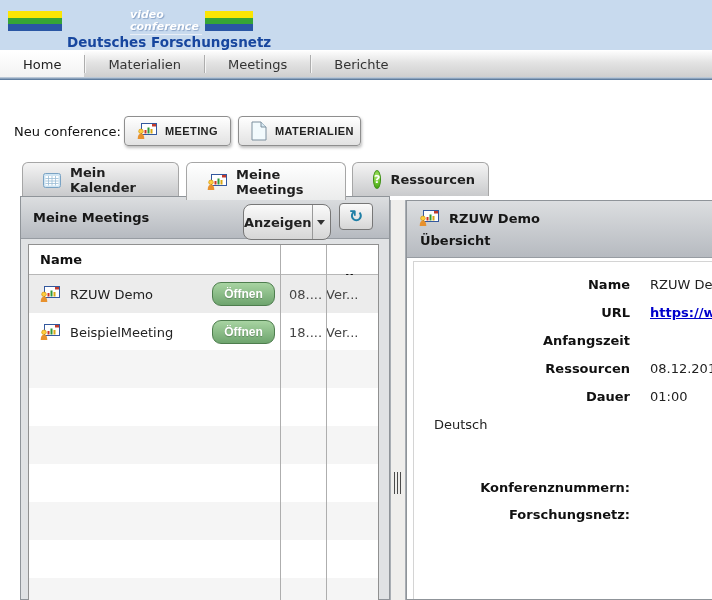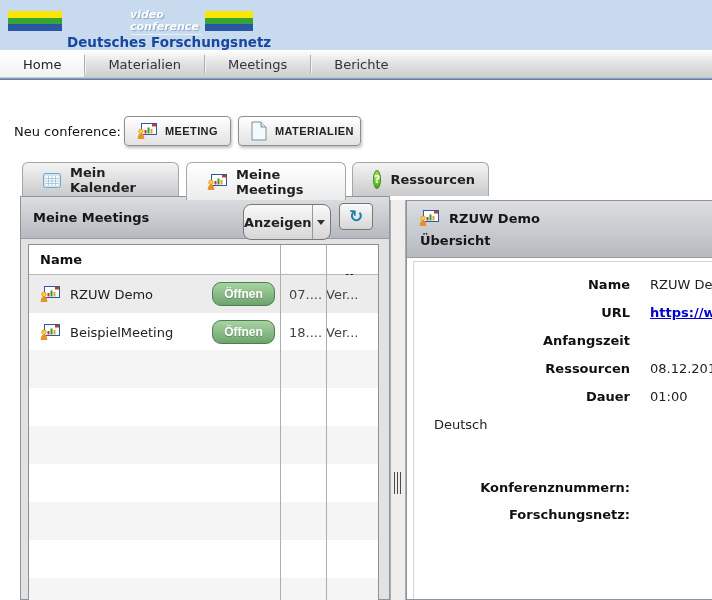"07...." div.c-an { text: 07 -> 08 }
